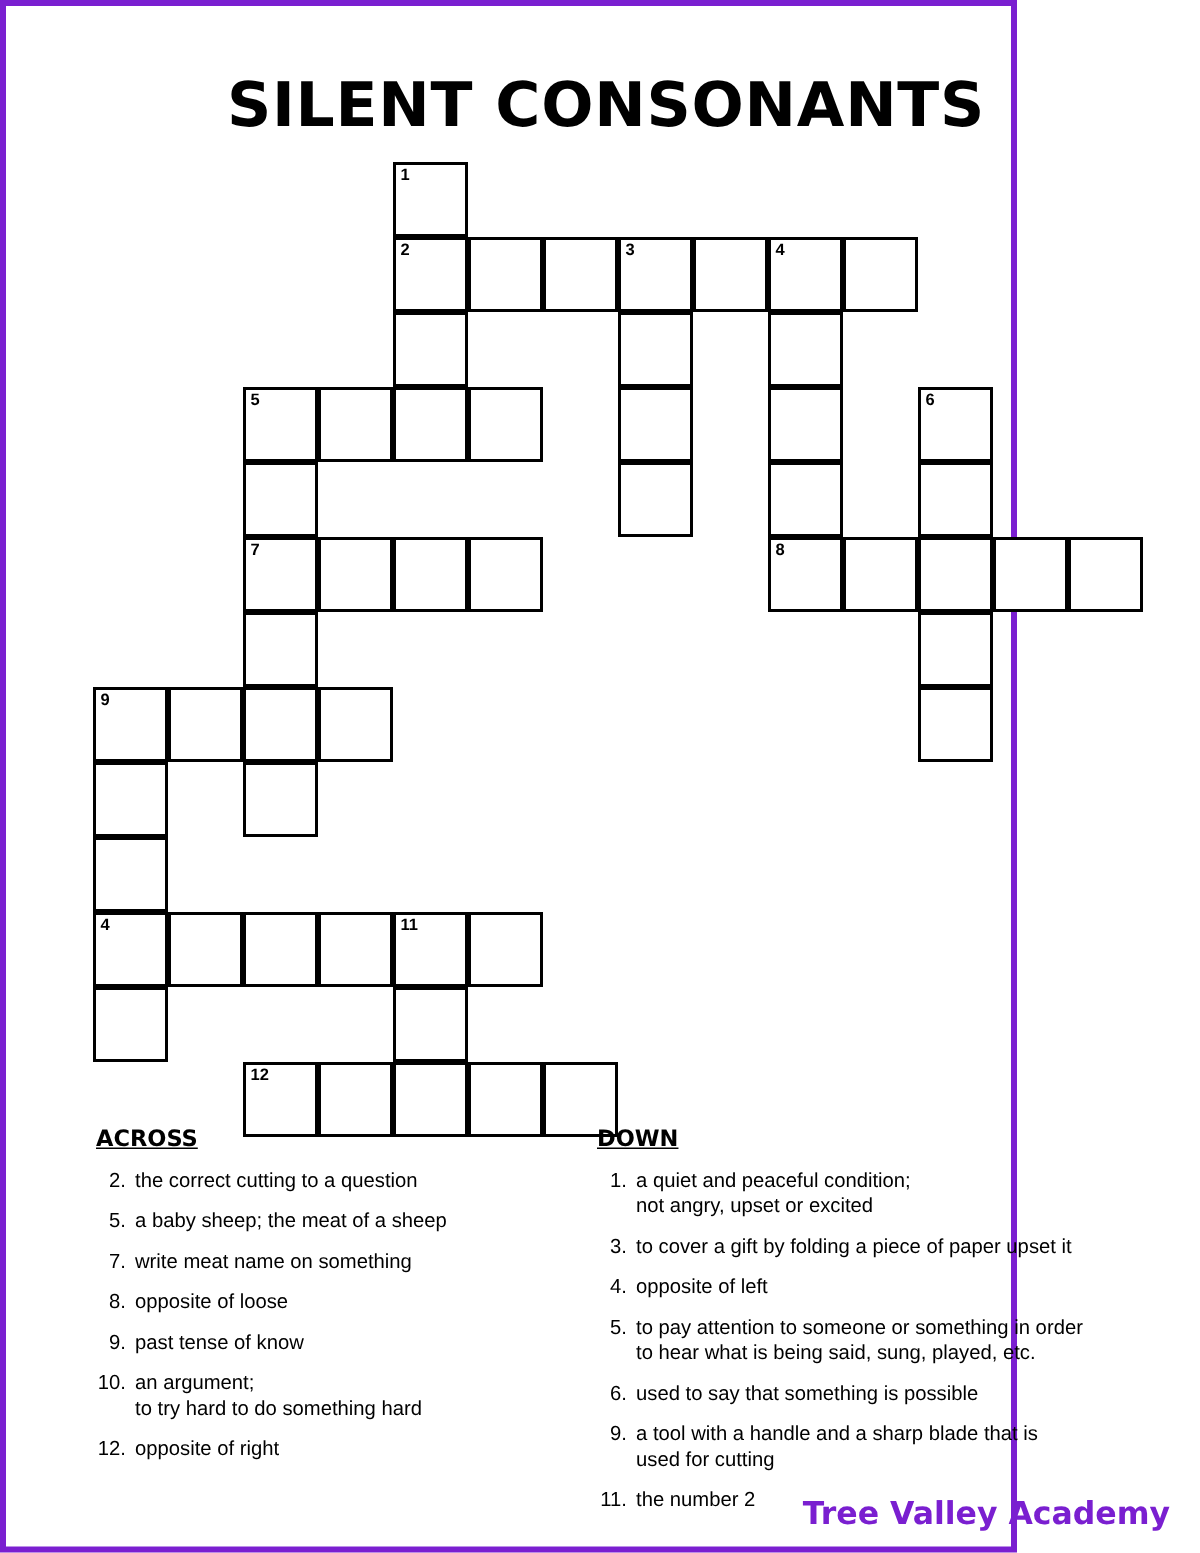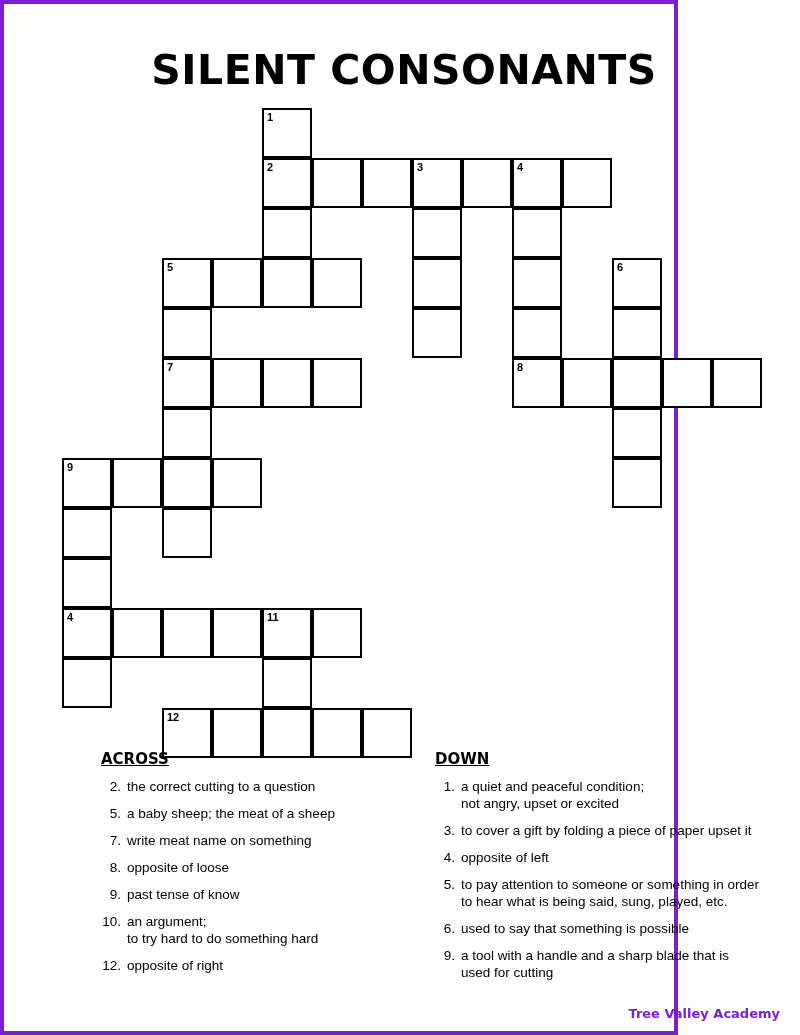"ACROSS" .col { margin-left: 37px -> none }
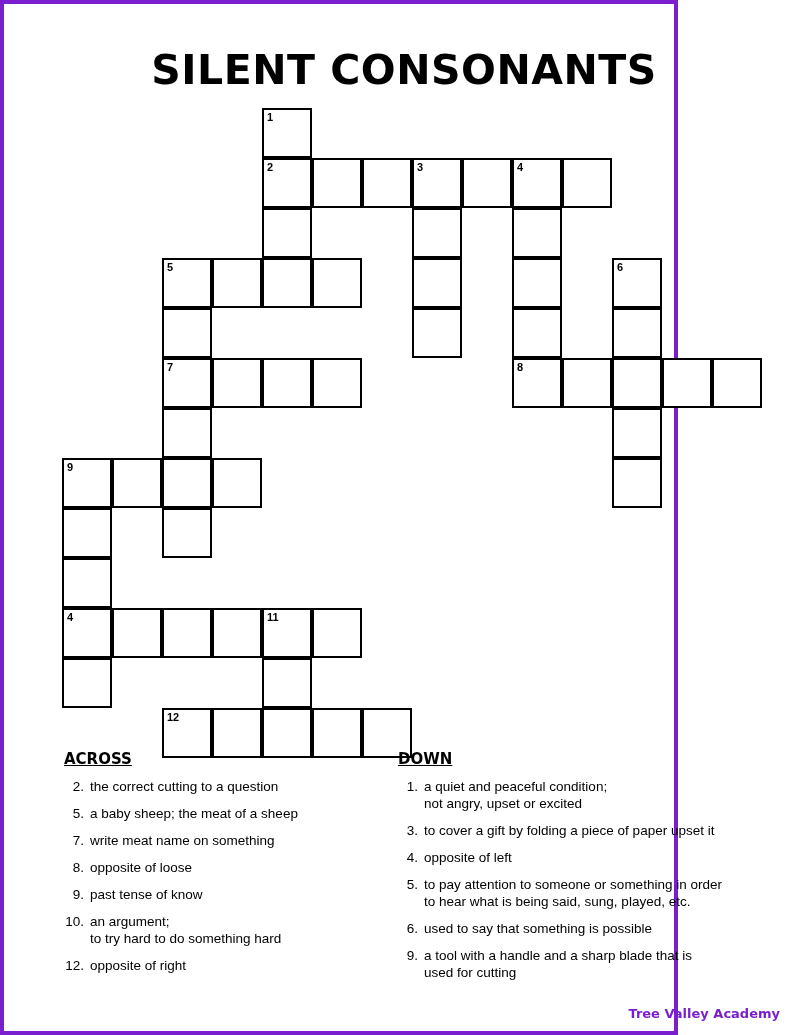"11." div.clue { html: none -> <div> <span>11.</span> <span>the number 2</span> </div> }
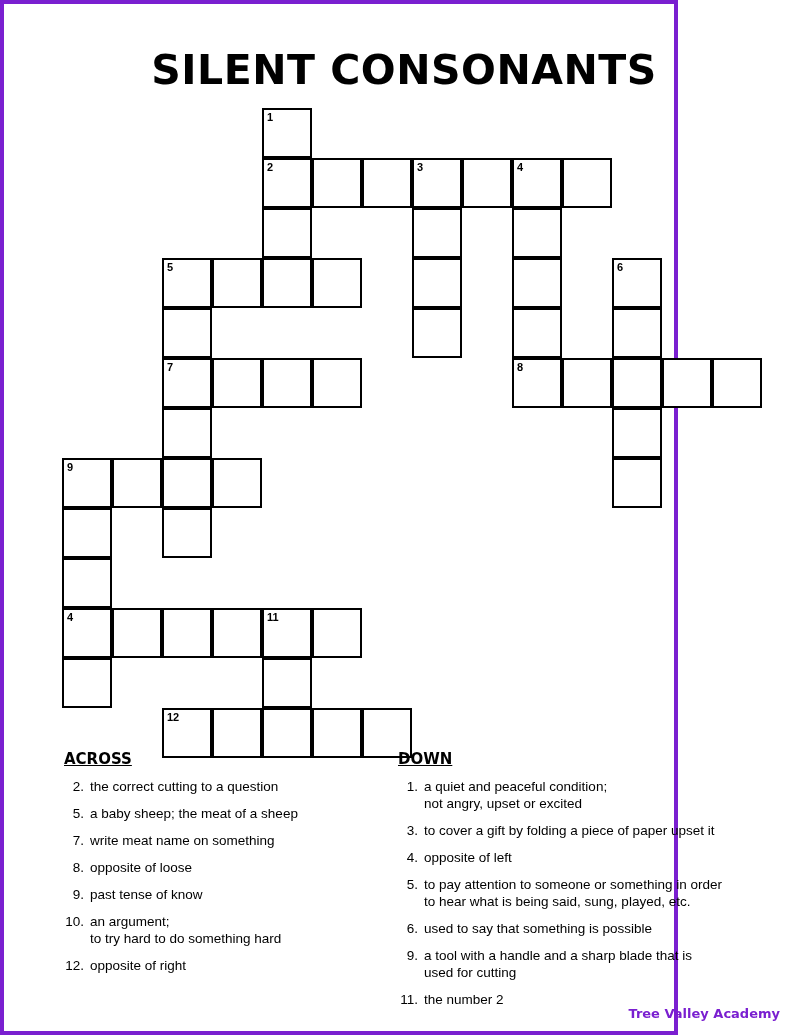"Tree Valley Academy" .brand { font-size: 13px -> 21px }
